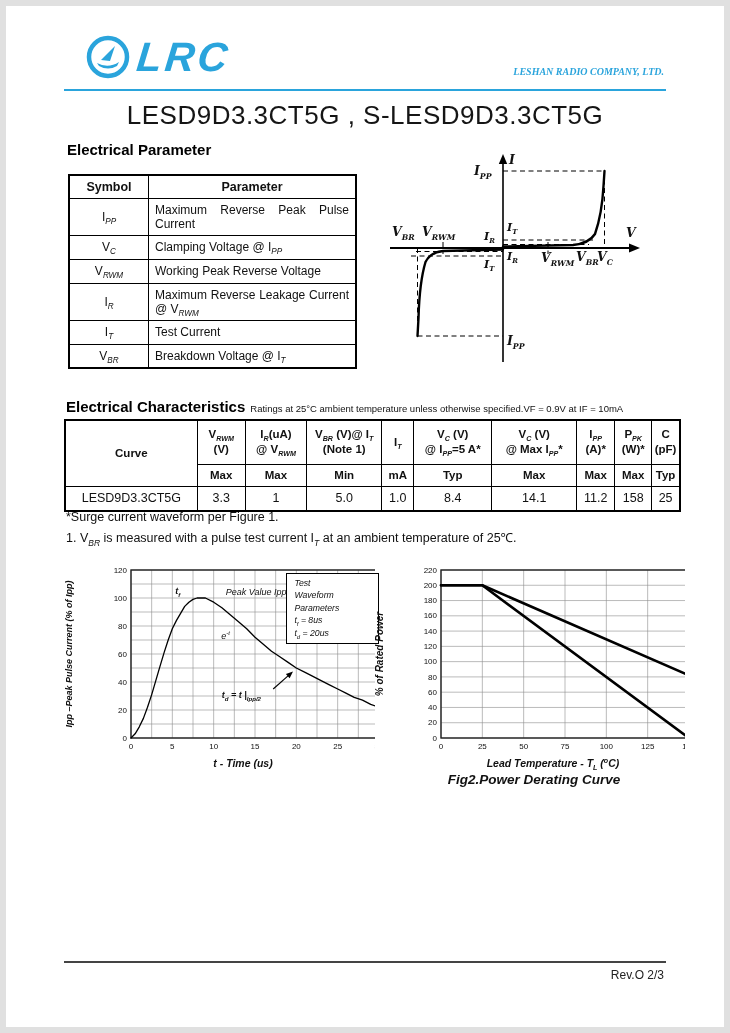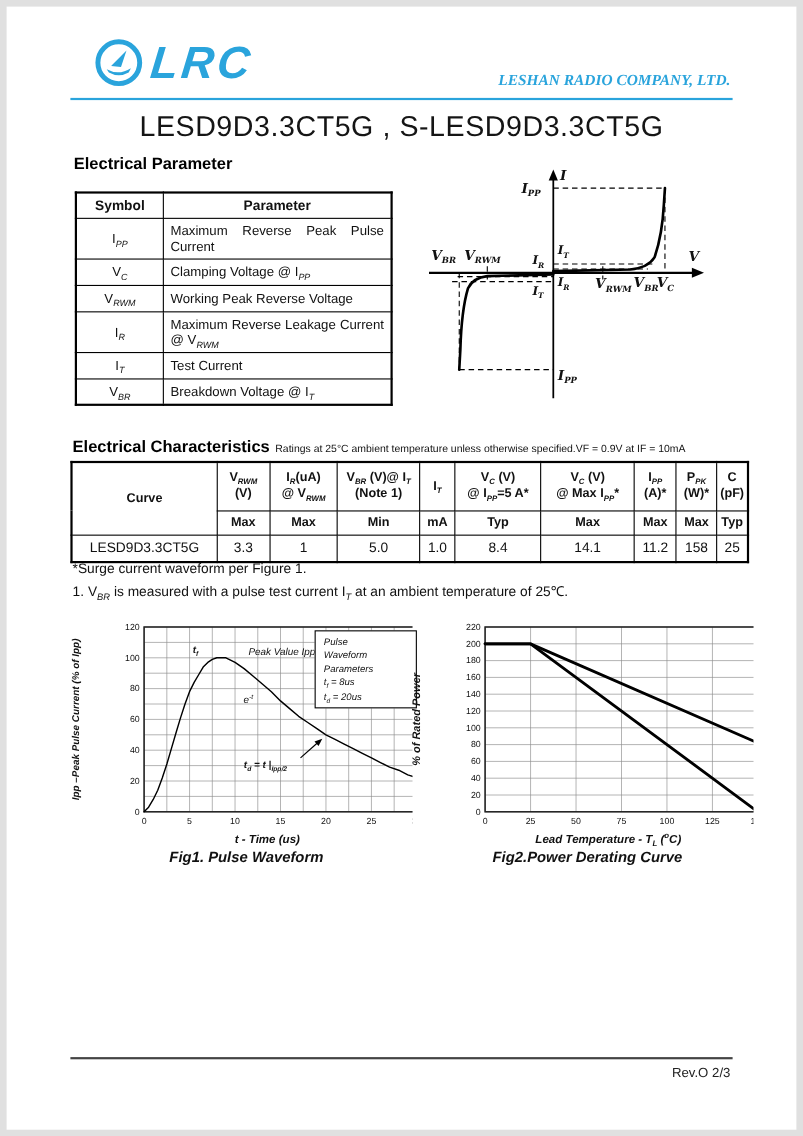"LESHAN RADIO COMPANY, LTD." .company { font-size: 14px -> 10px }
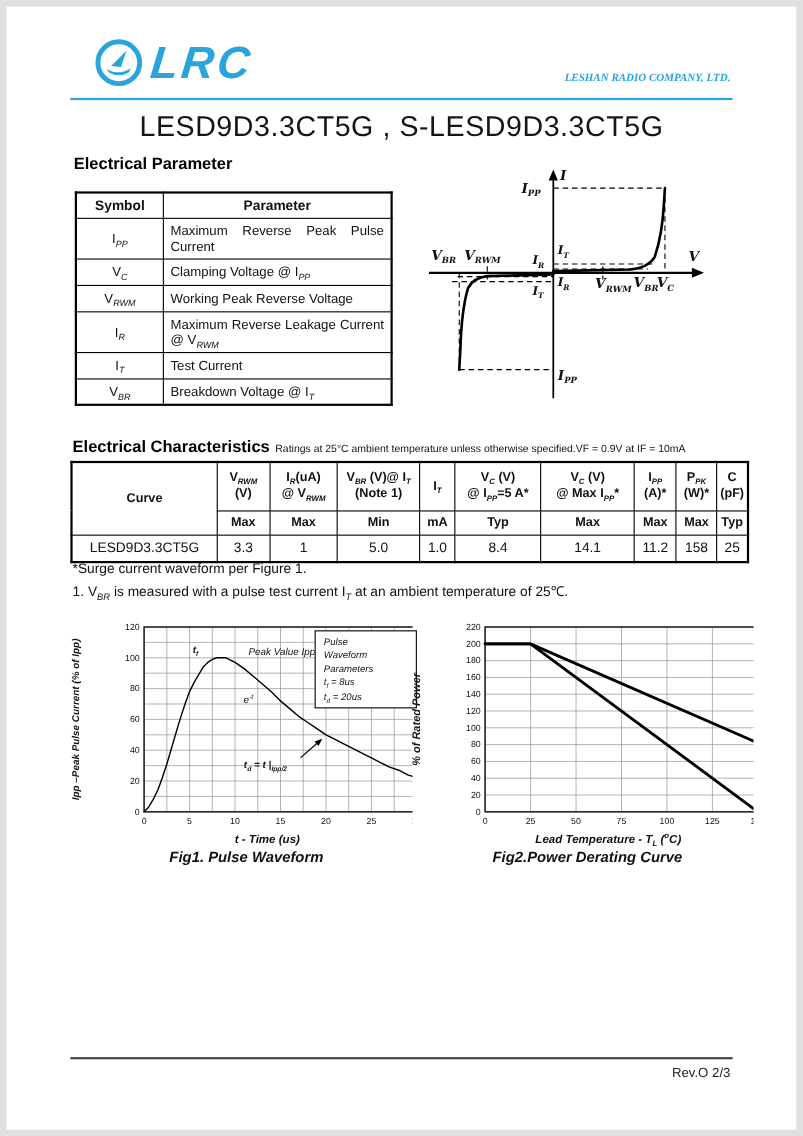"Pulse" div { text: Pulse -> Test }
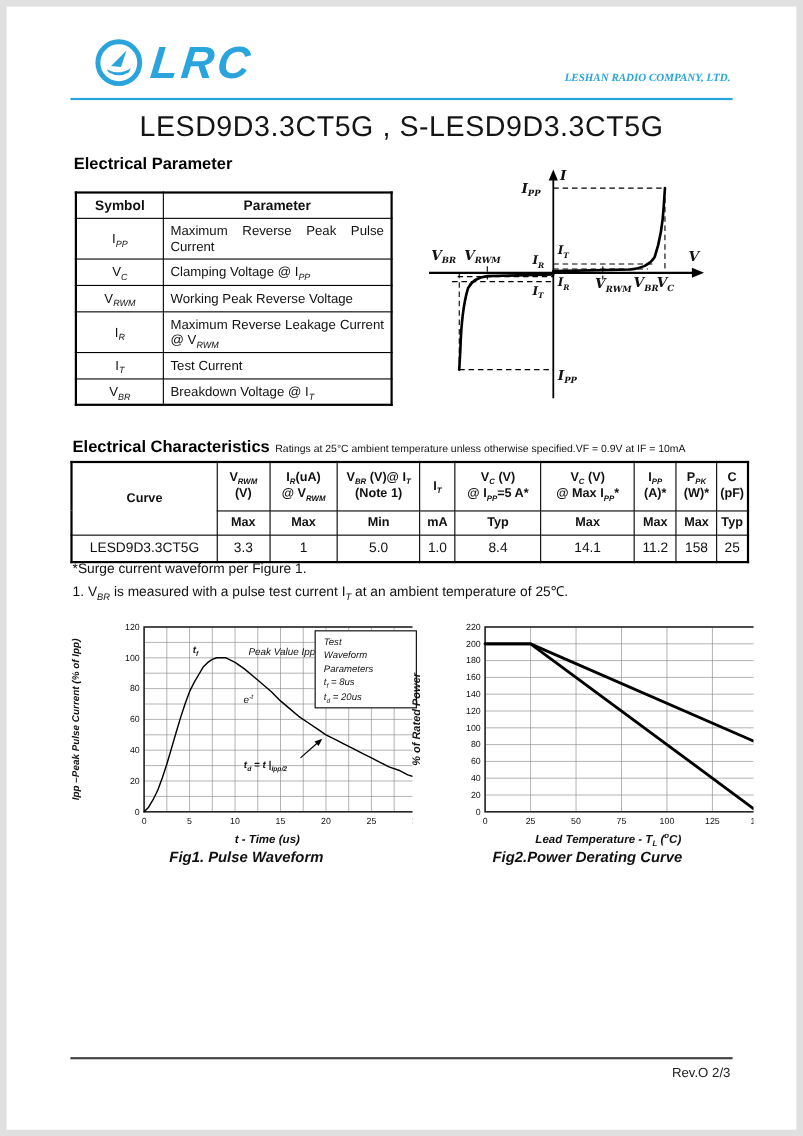"Fig1. Pulse Waveform" div.caption { html: <div>Fig1. Pulse Waveform</div> -> none }
